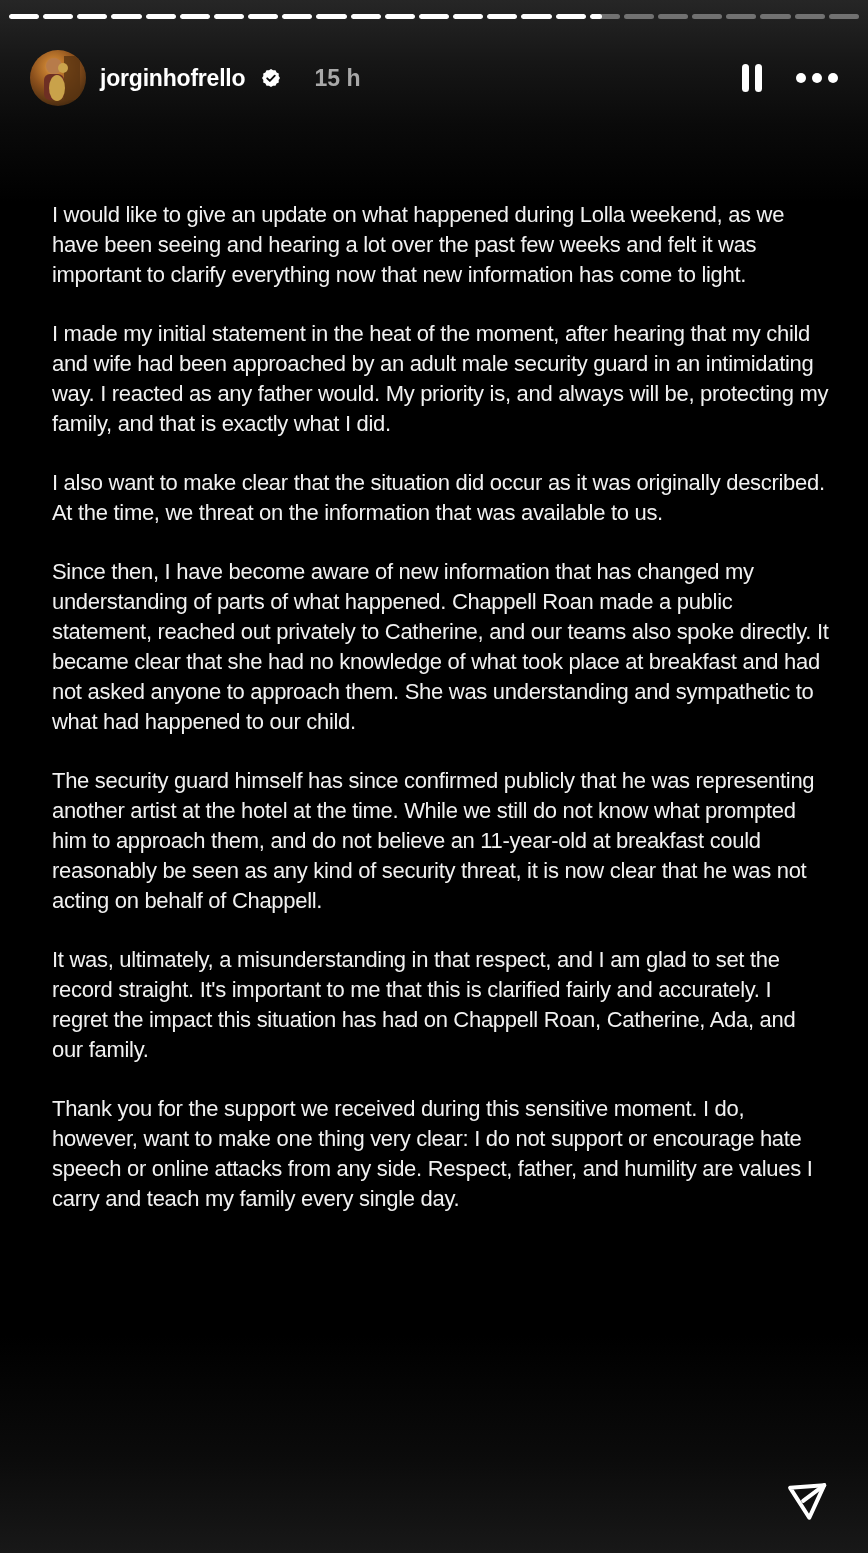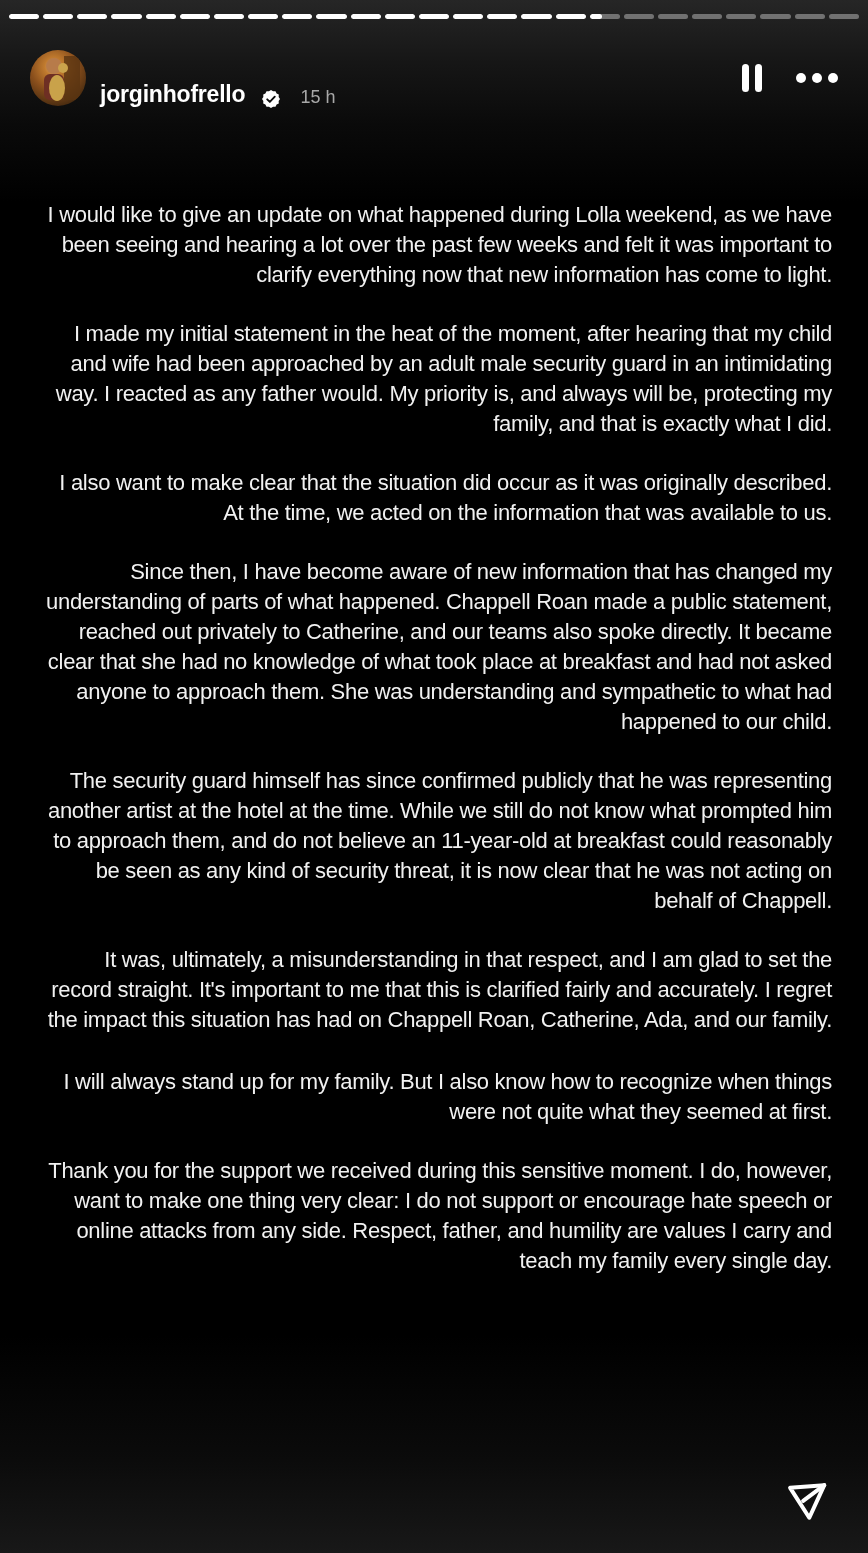"jorginhofrello" .user-block { align-items: flex-end -> center }
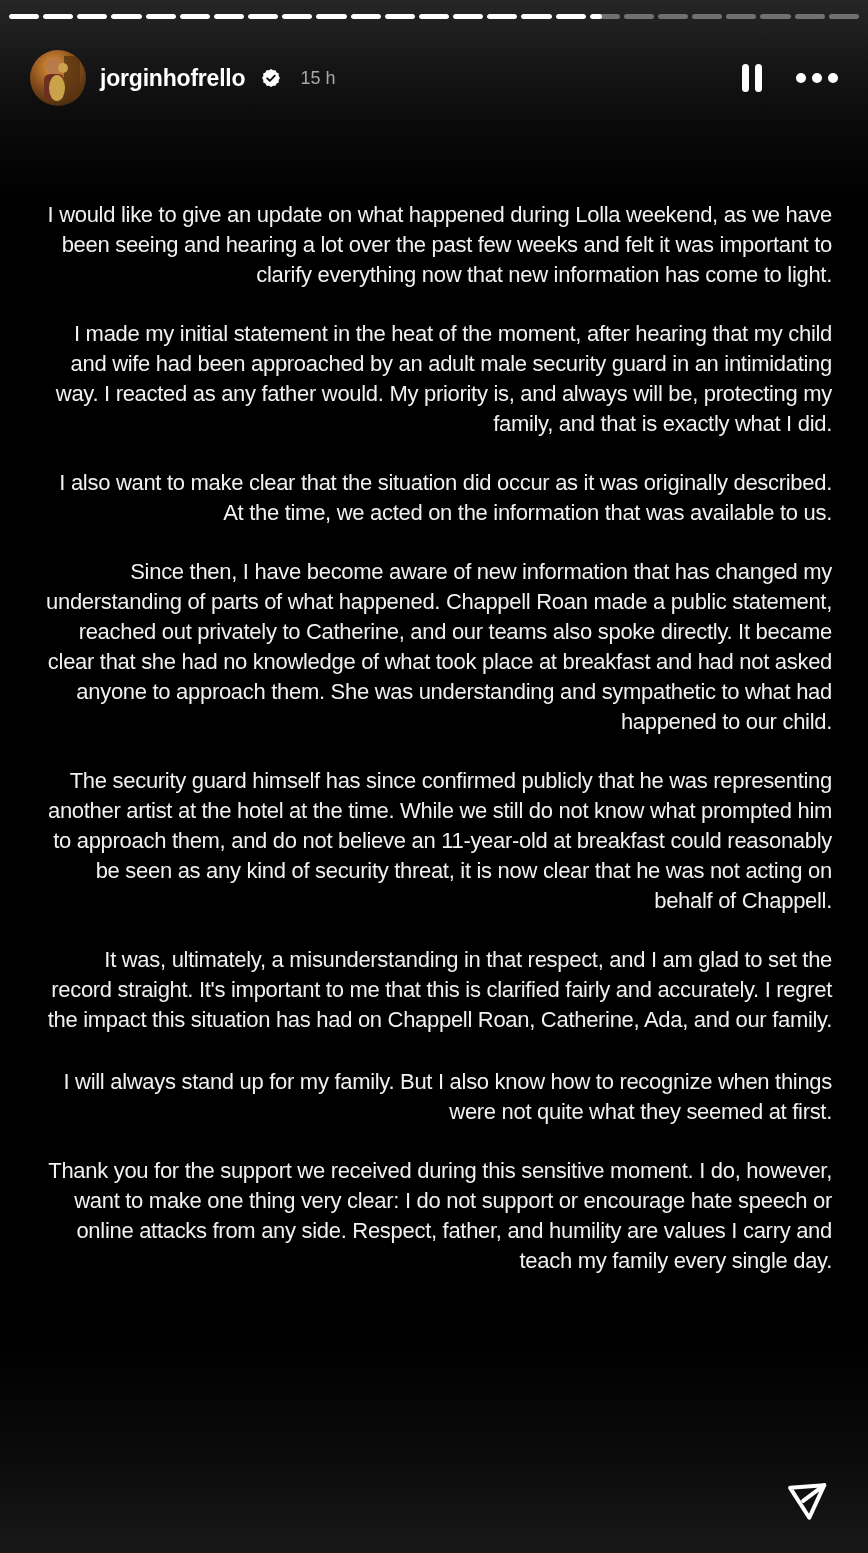"15 h" .timestamp { font-size: 18px -> 23px; font-weight: 400 -> 700; margin-left: 3px -> 17px }
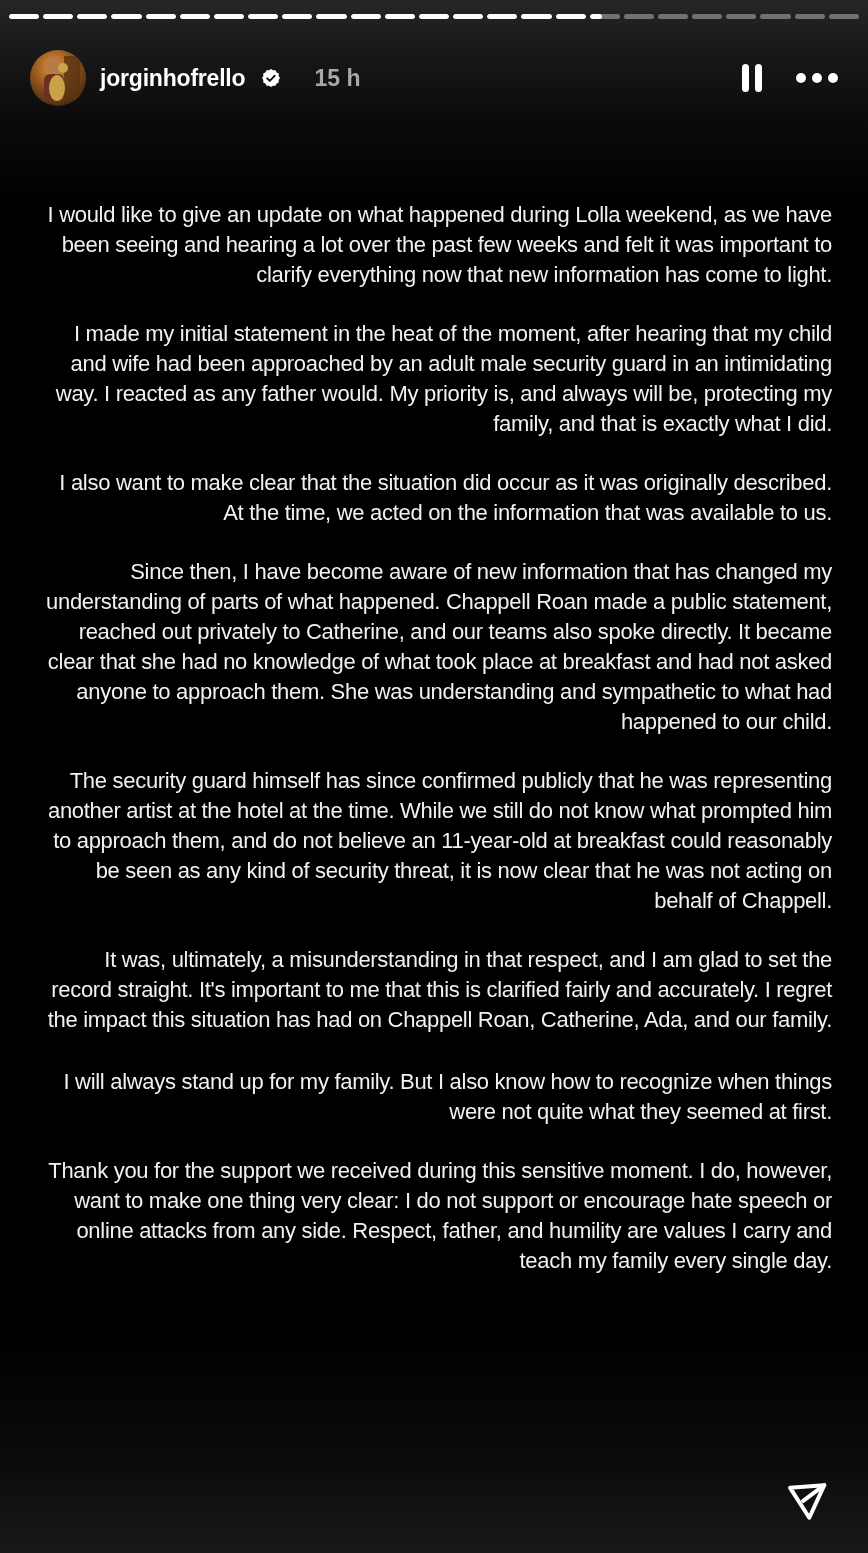"I would like to give" .statement { left: 4px -> 16px; text-align: right -> left }
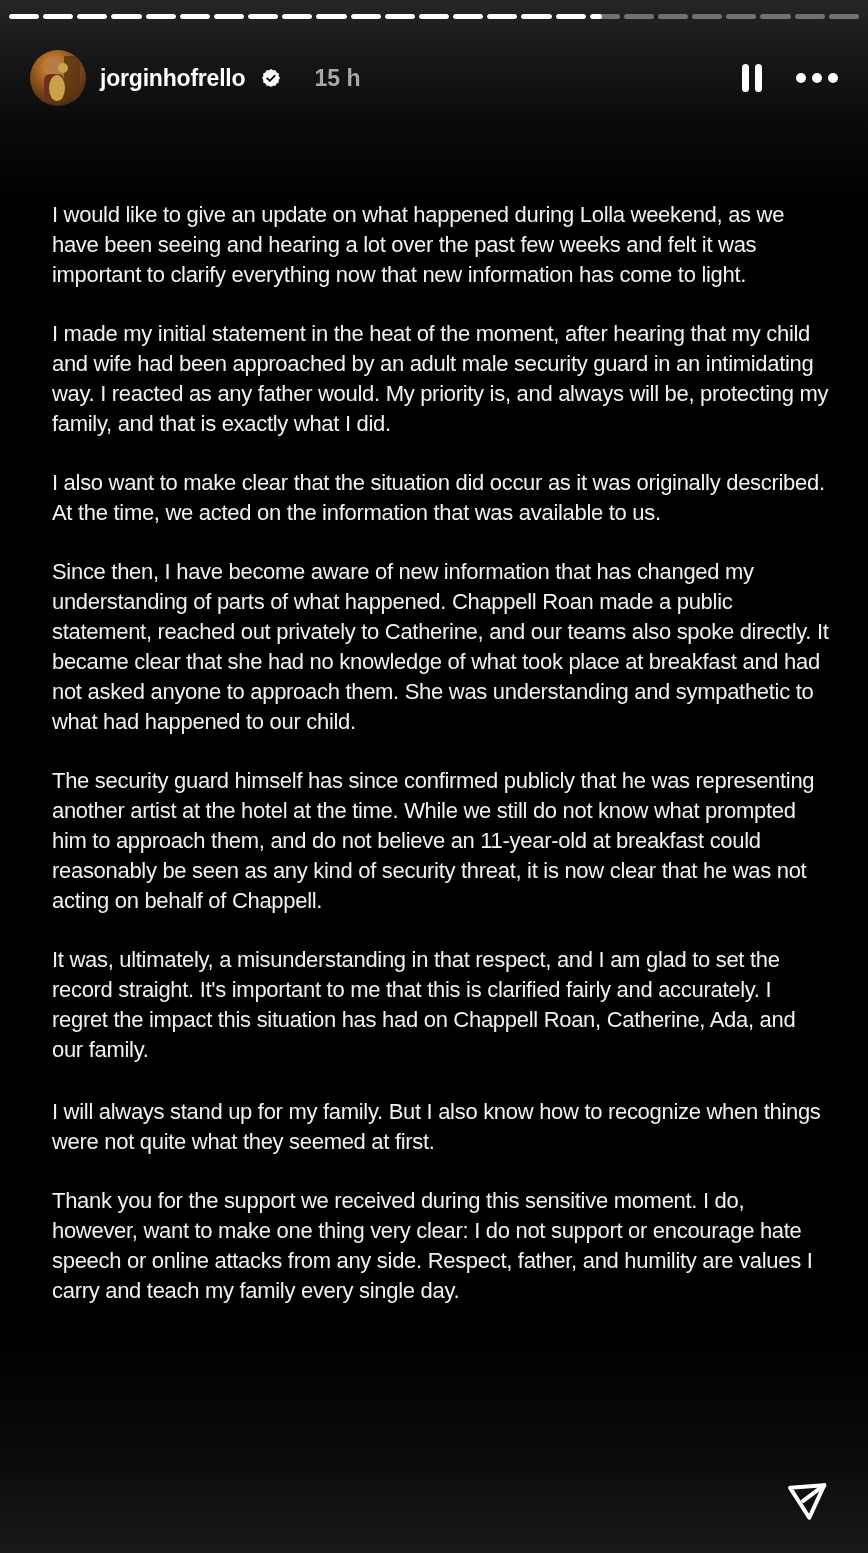"I also want to make" p { text: acted -> threat }
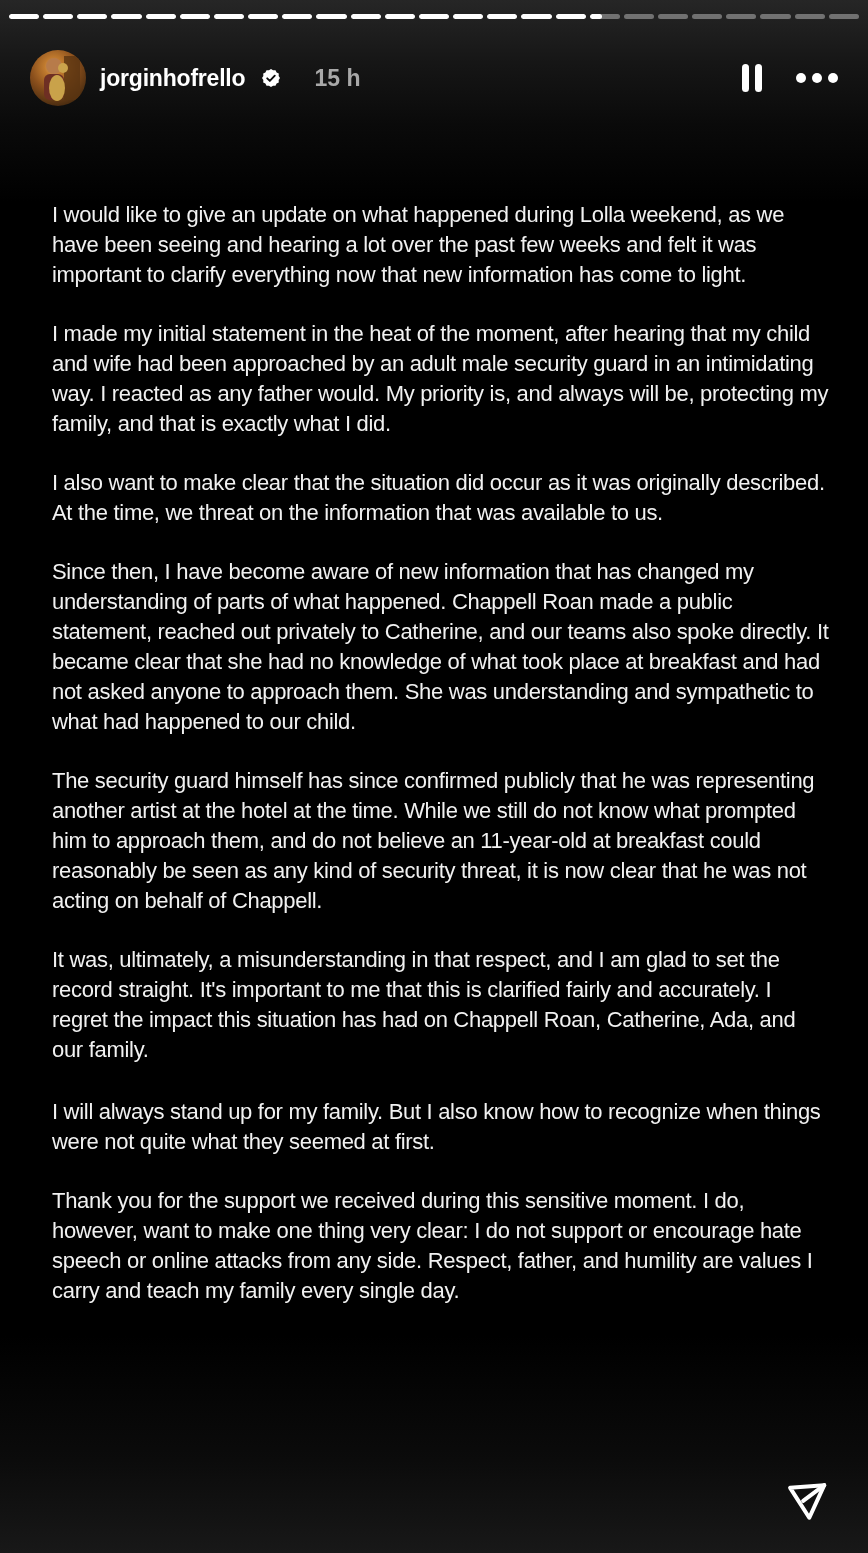"I will always stand up" p { html: <p>I will always stand up for my family. But I also know how to recognize when things were not quite what they seemed at first.</p> -> none }
